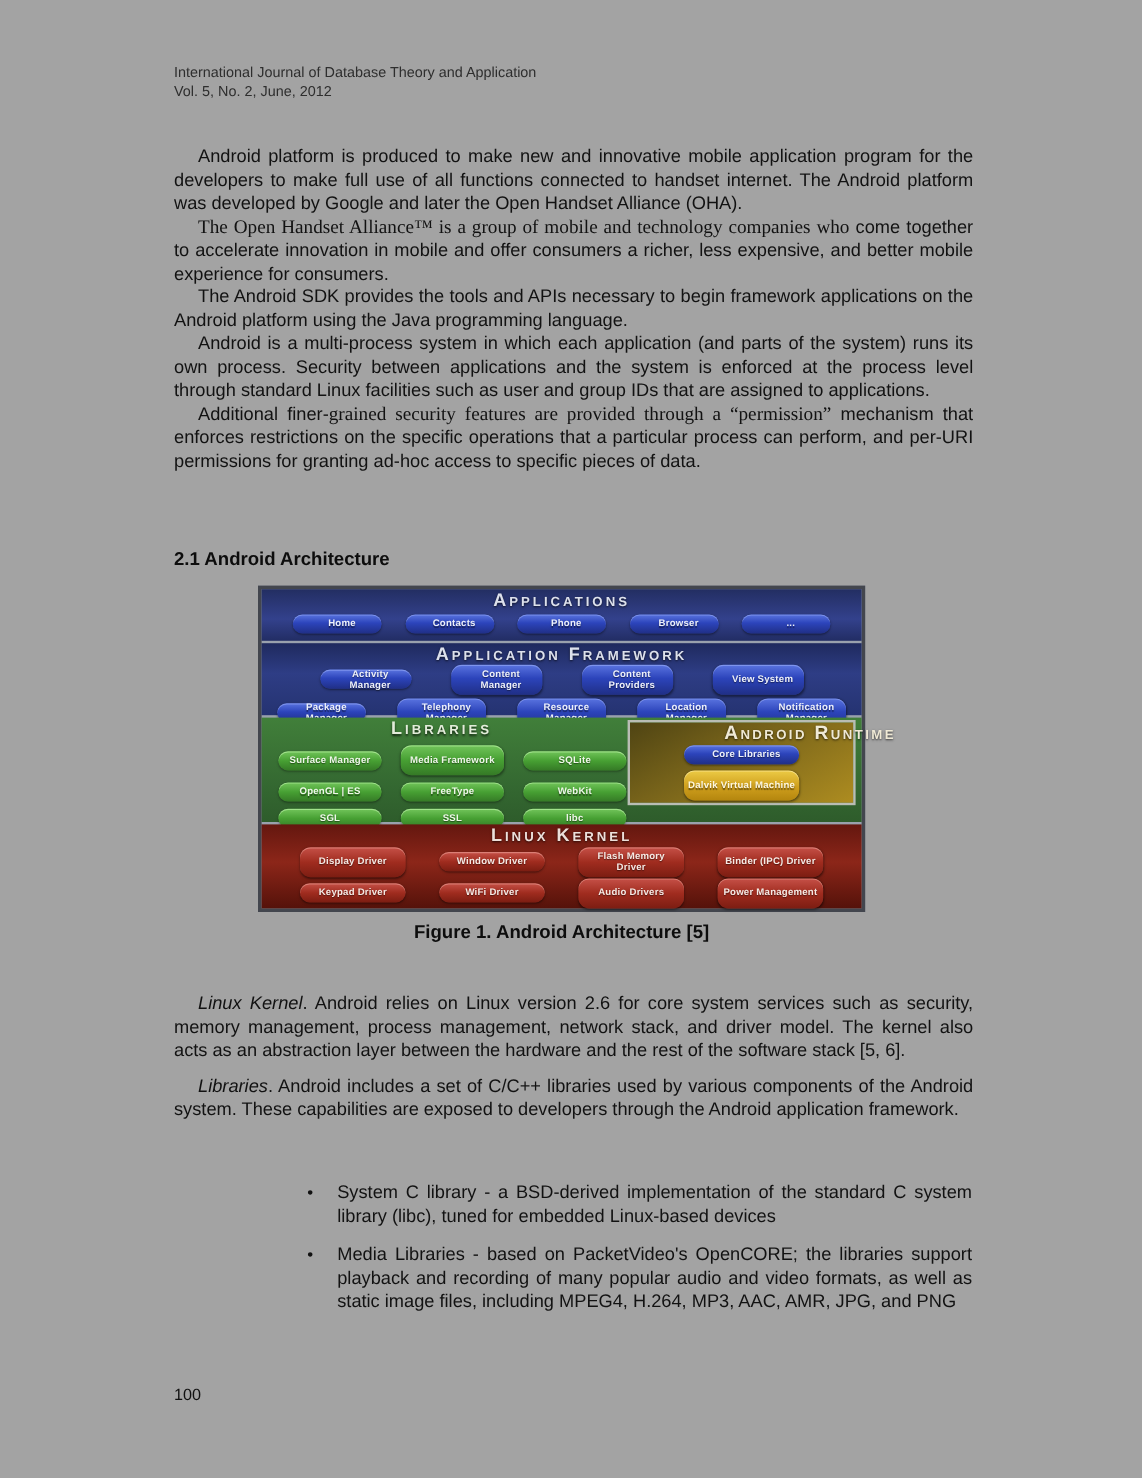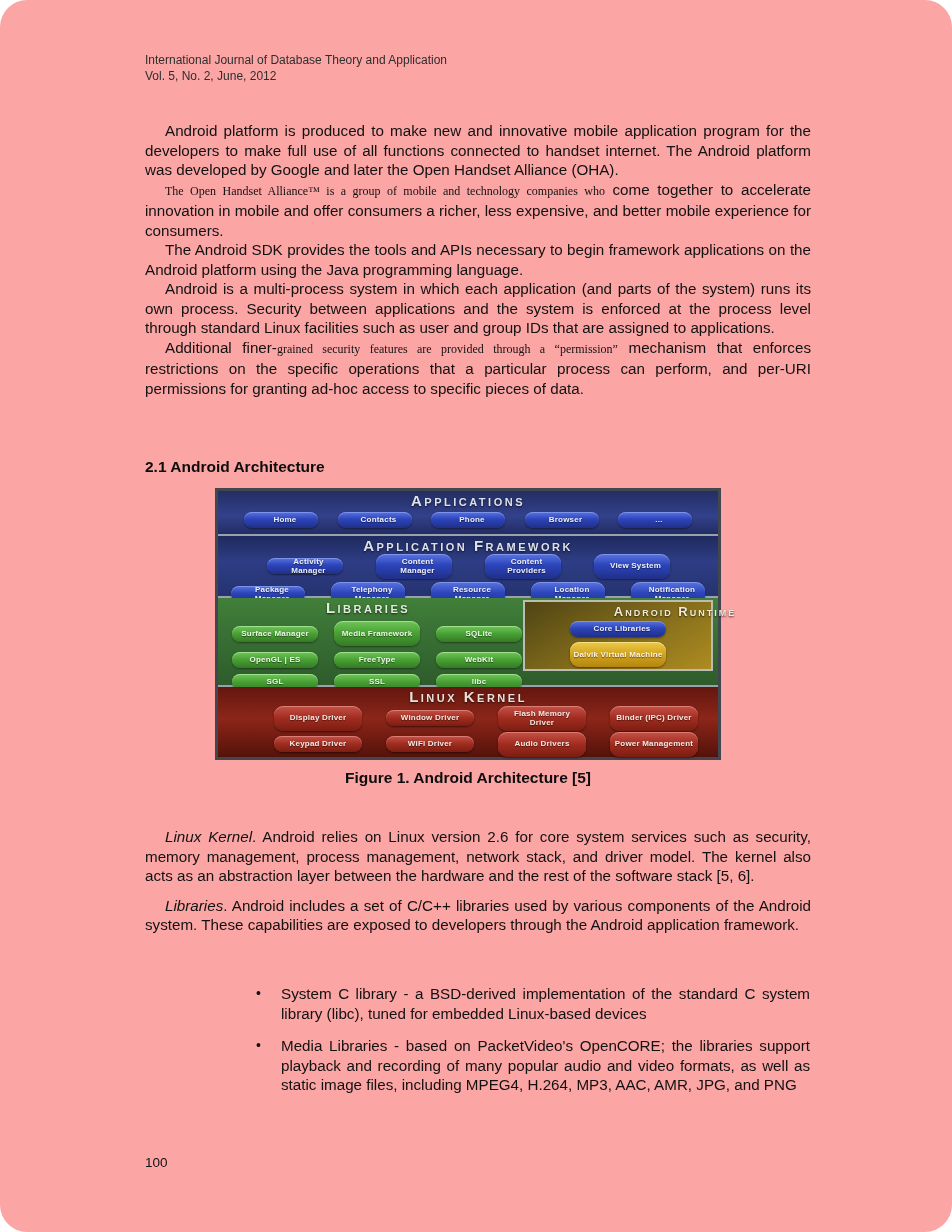"International Journal of Database Theory" .page { background: #fca5a5 -> #a3a3a3; border-radius: 27px -> none }
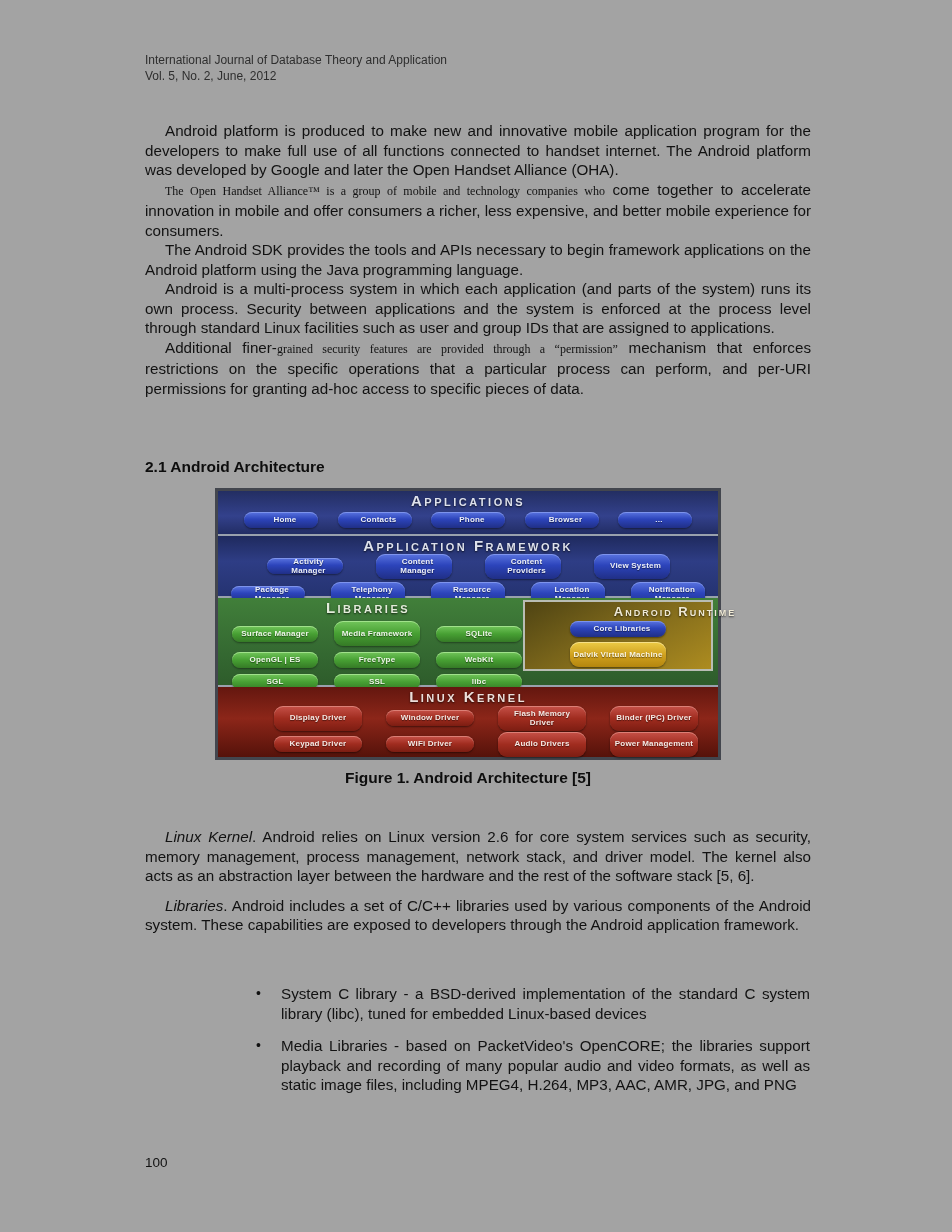"The Open Handset Alliance™ is" .serif { font-size: 12px -> 16px }
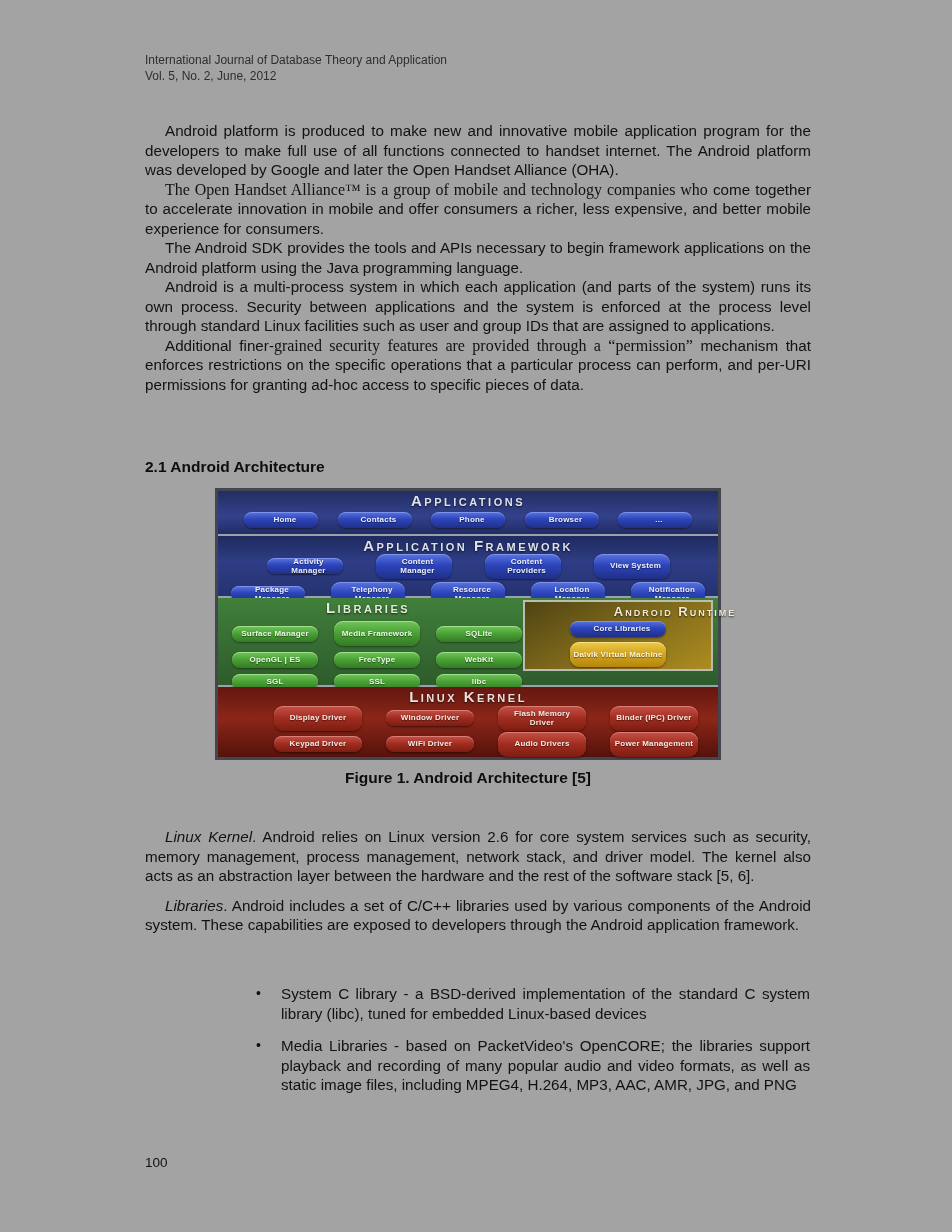"Android Runtime" .runtime-box .panel-title { font-size: 13px -> 16px }
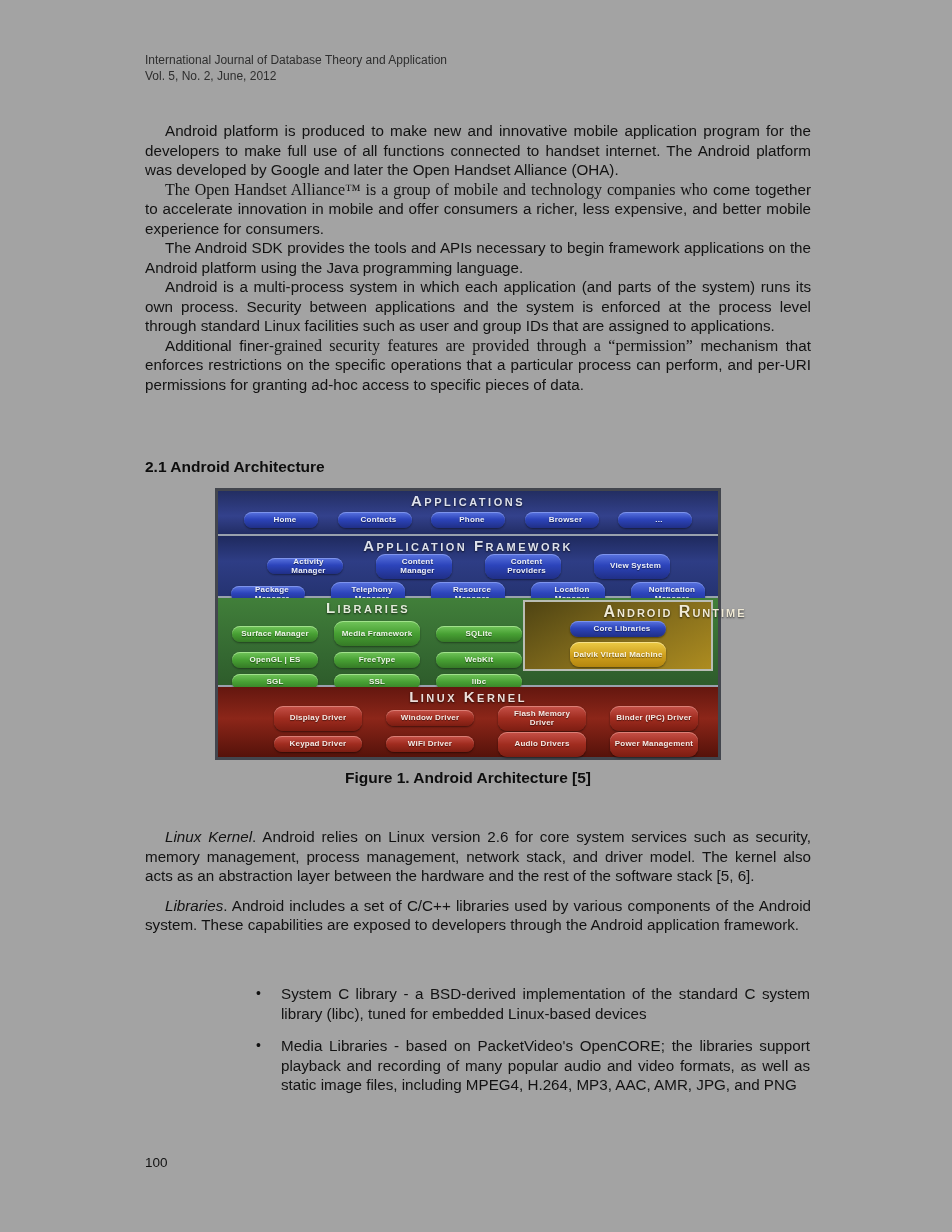"Display Driver" .kernel-row { margin-left: 36px -> none; padding: 0 20px -> 0 32px }
